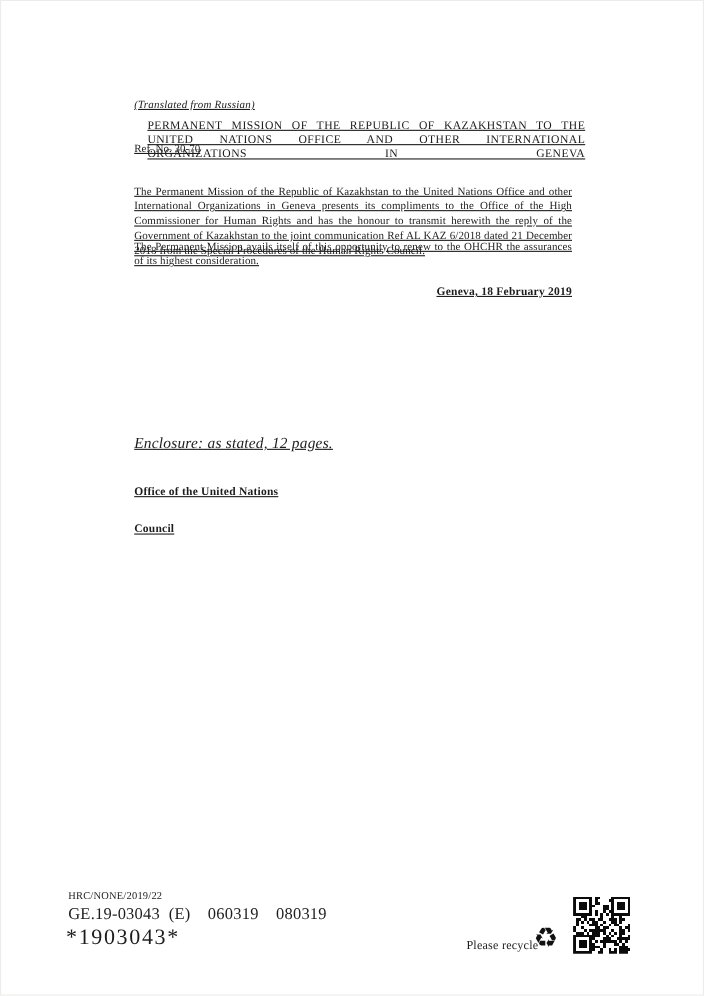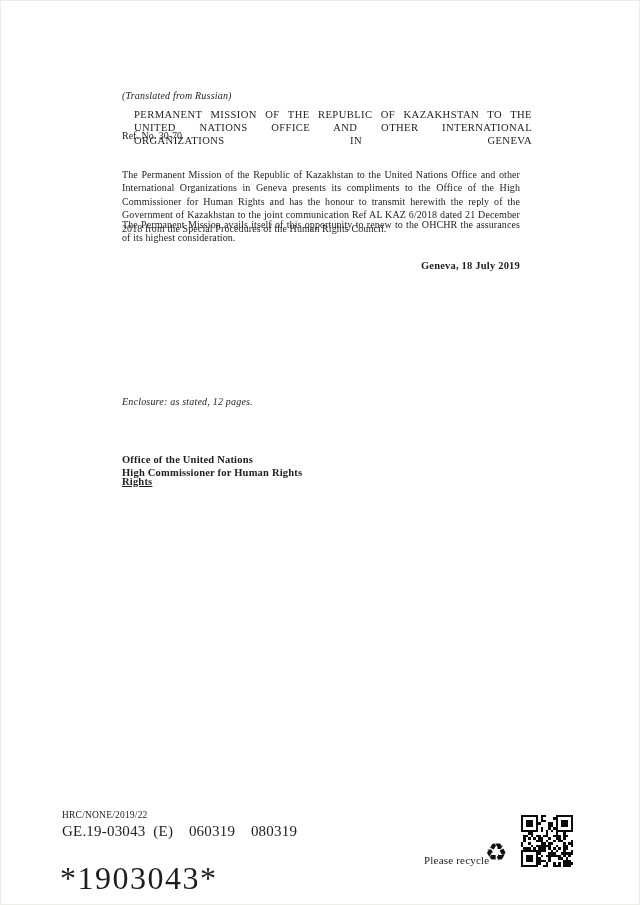"(Translated from Russian)" .col { text-decoration: none -> underline }
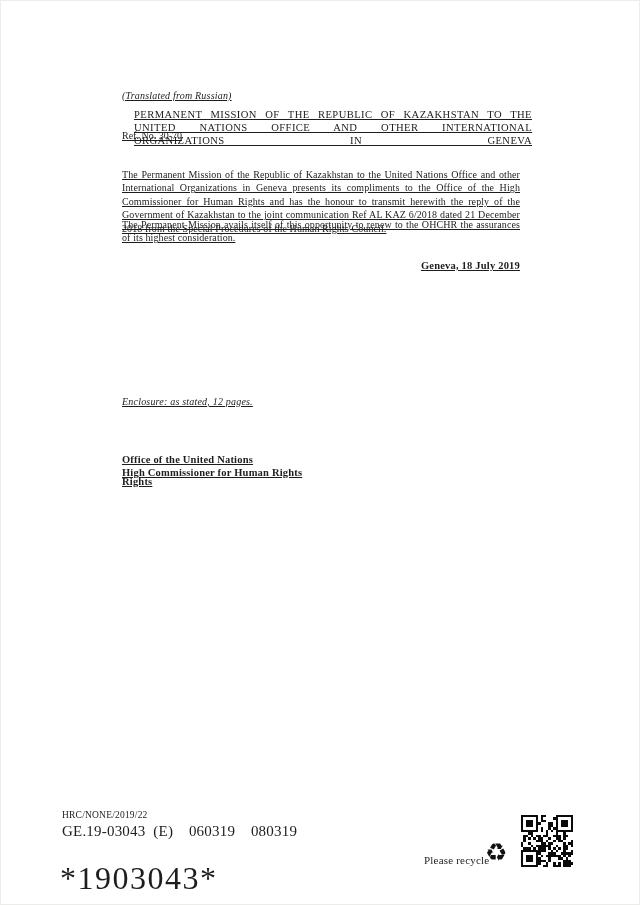"Geneva, 18 July 2019" div.abs { text: July -> February }
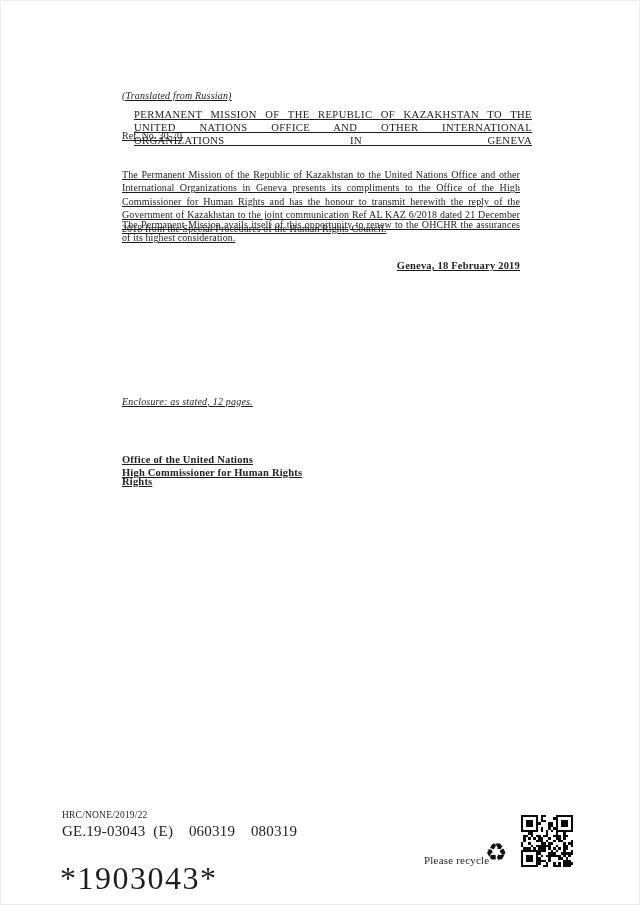"Enclosure: as stated, 12 pages." .enclosure { font-size: 10px -> 14px }
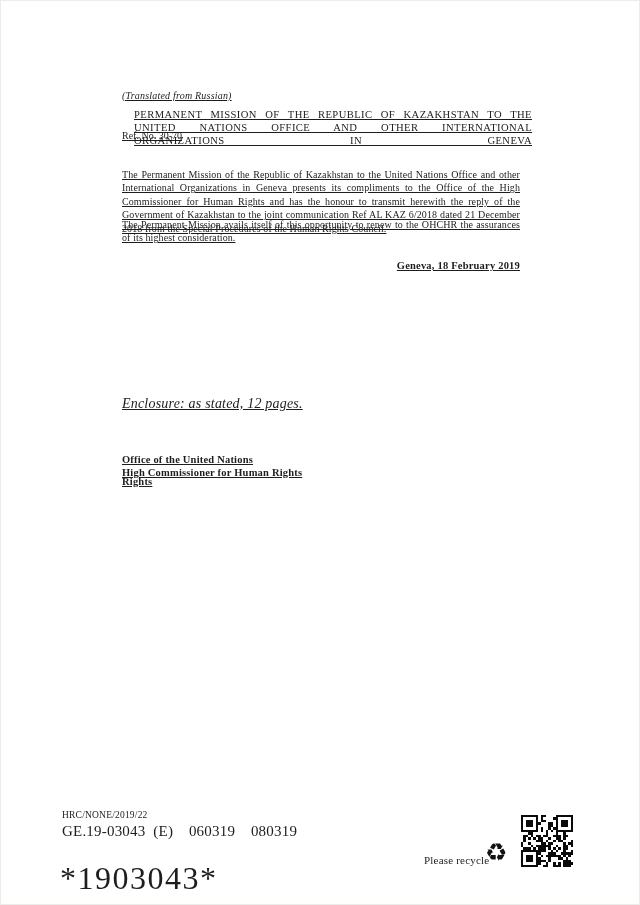"Office of the United Nations" .addressee { margin-top: 12px -> none }
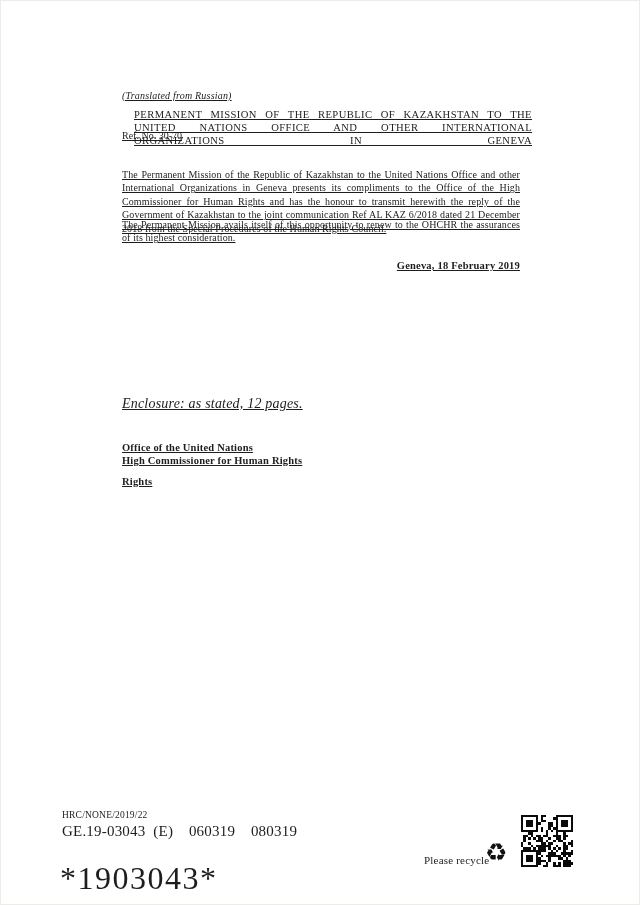"High Commissioner for Human Rights" div { html: <div>High Commissioner for Human Rights</div> -> none }
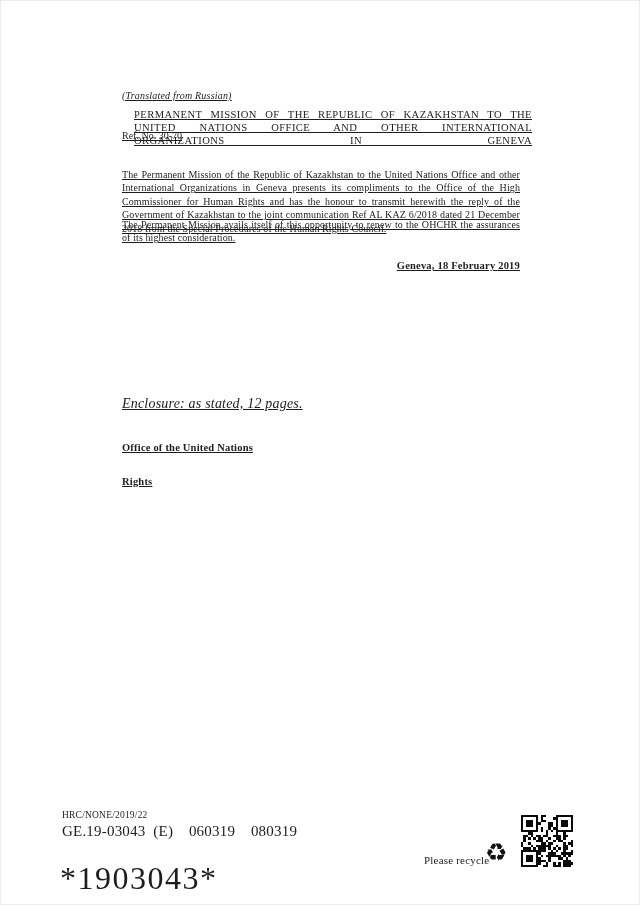"Rights" div.abs { text: Rights -> Council }
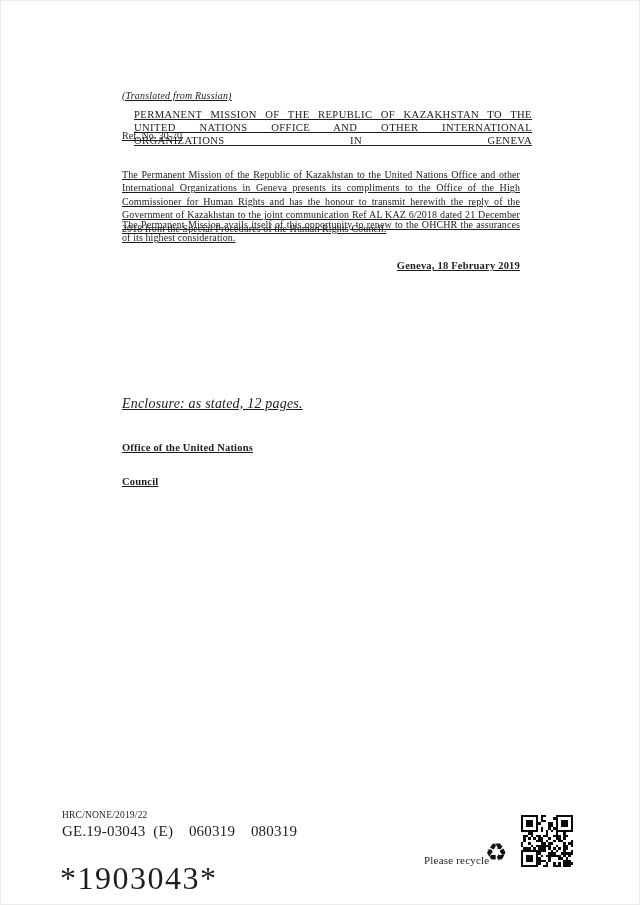"*1903043*" .barcode { font-size: 32px -> 20px; top: 860px -> 834px }
